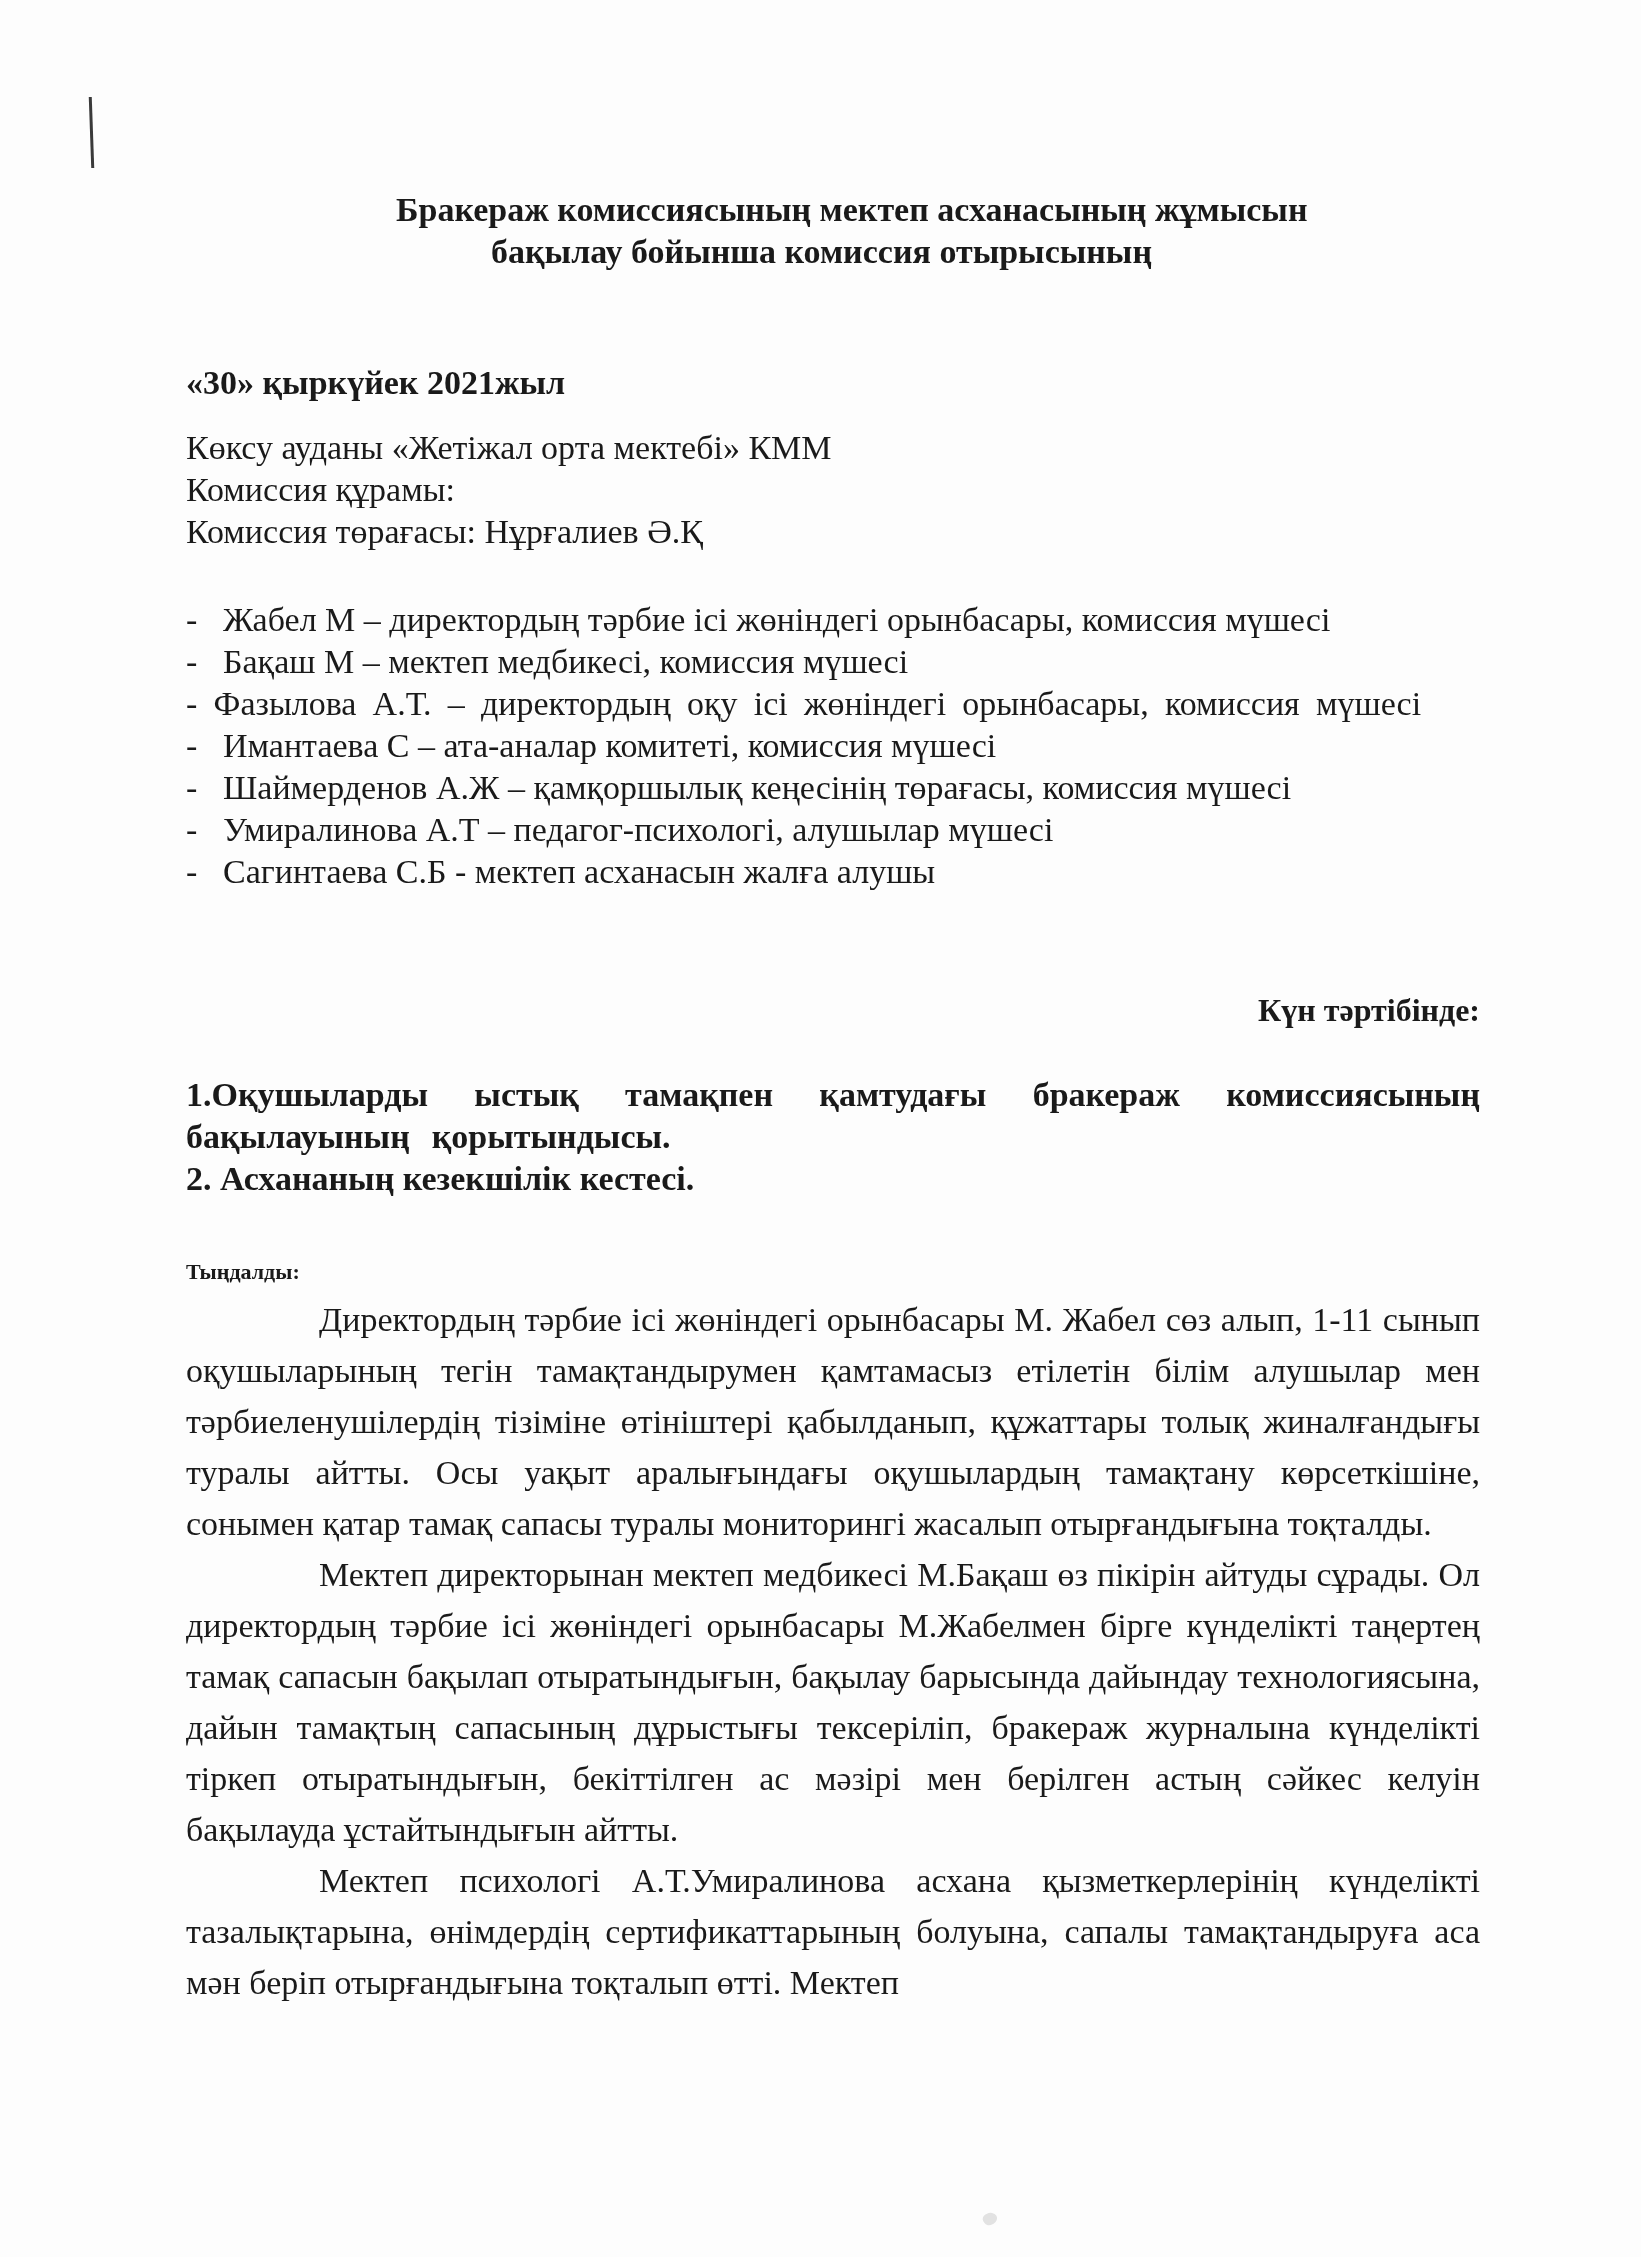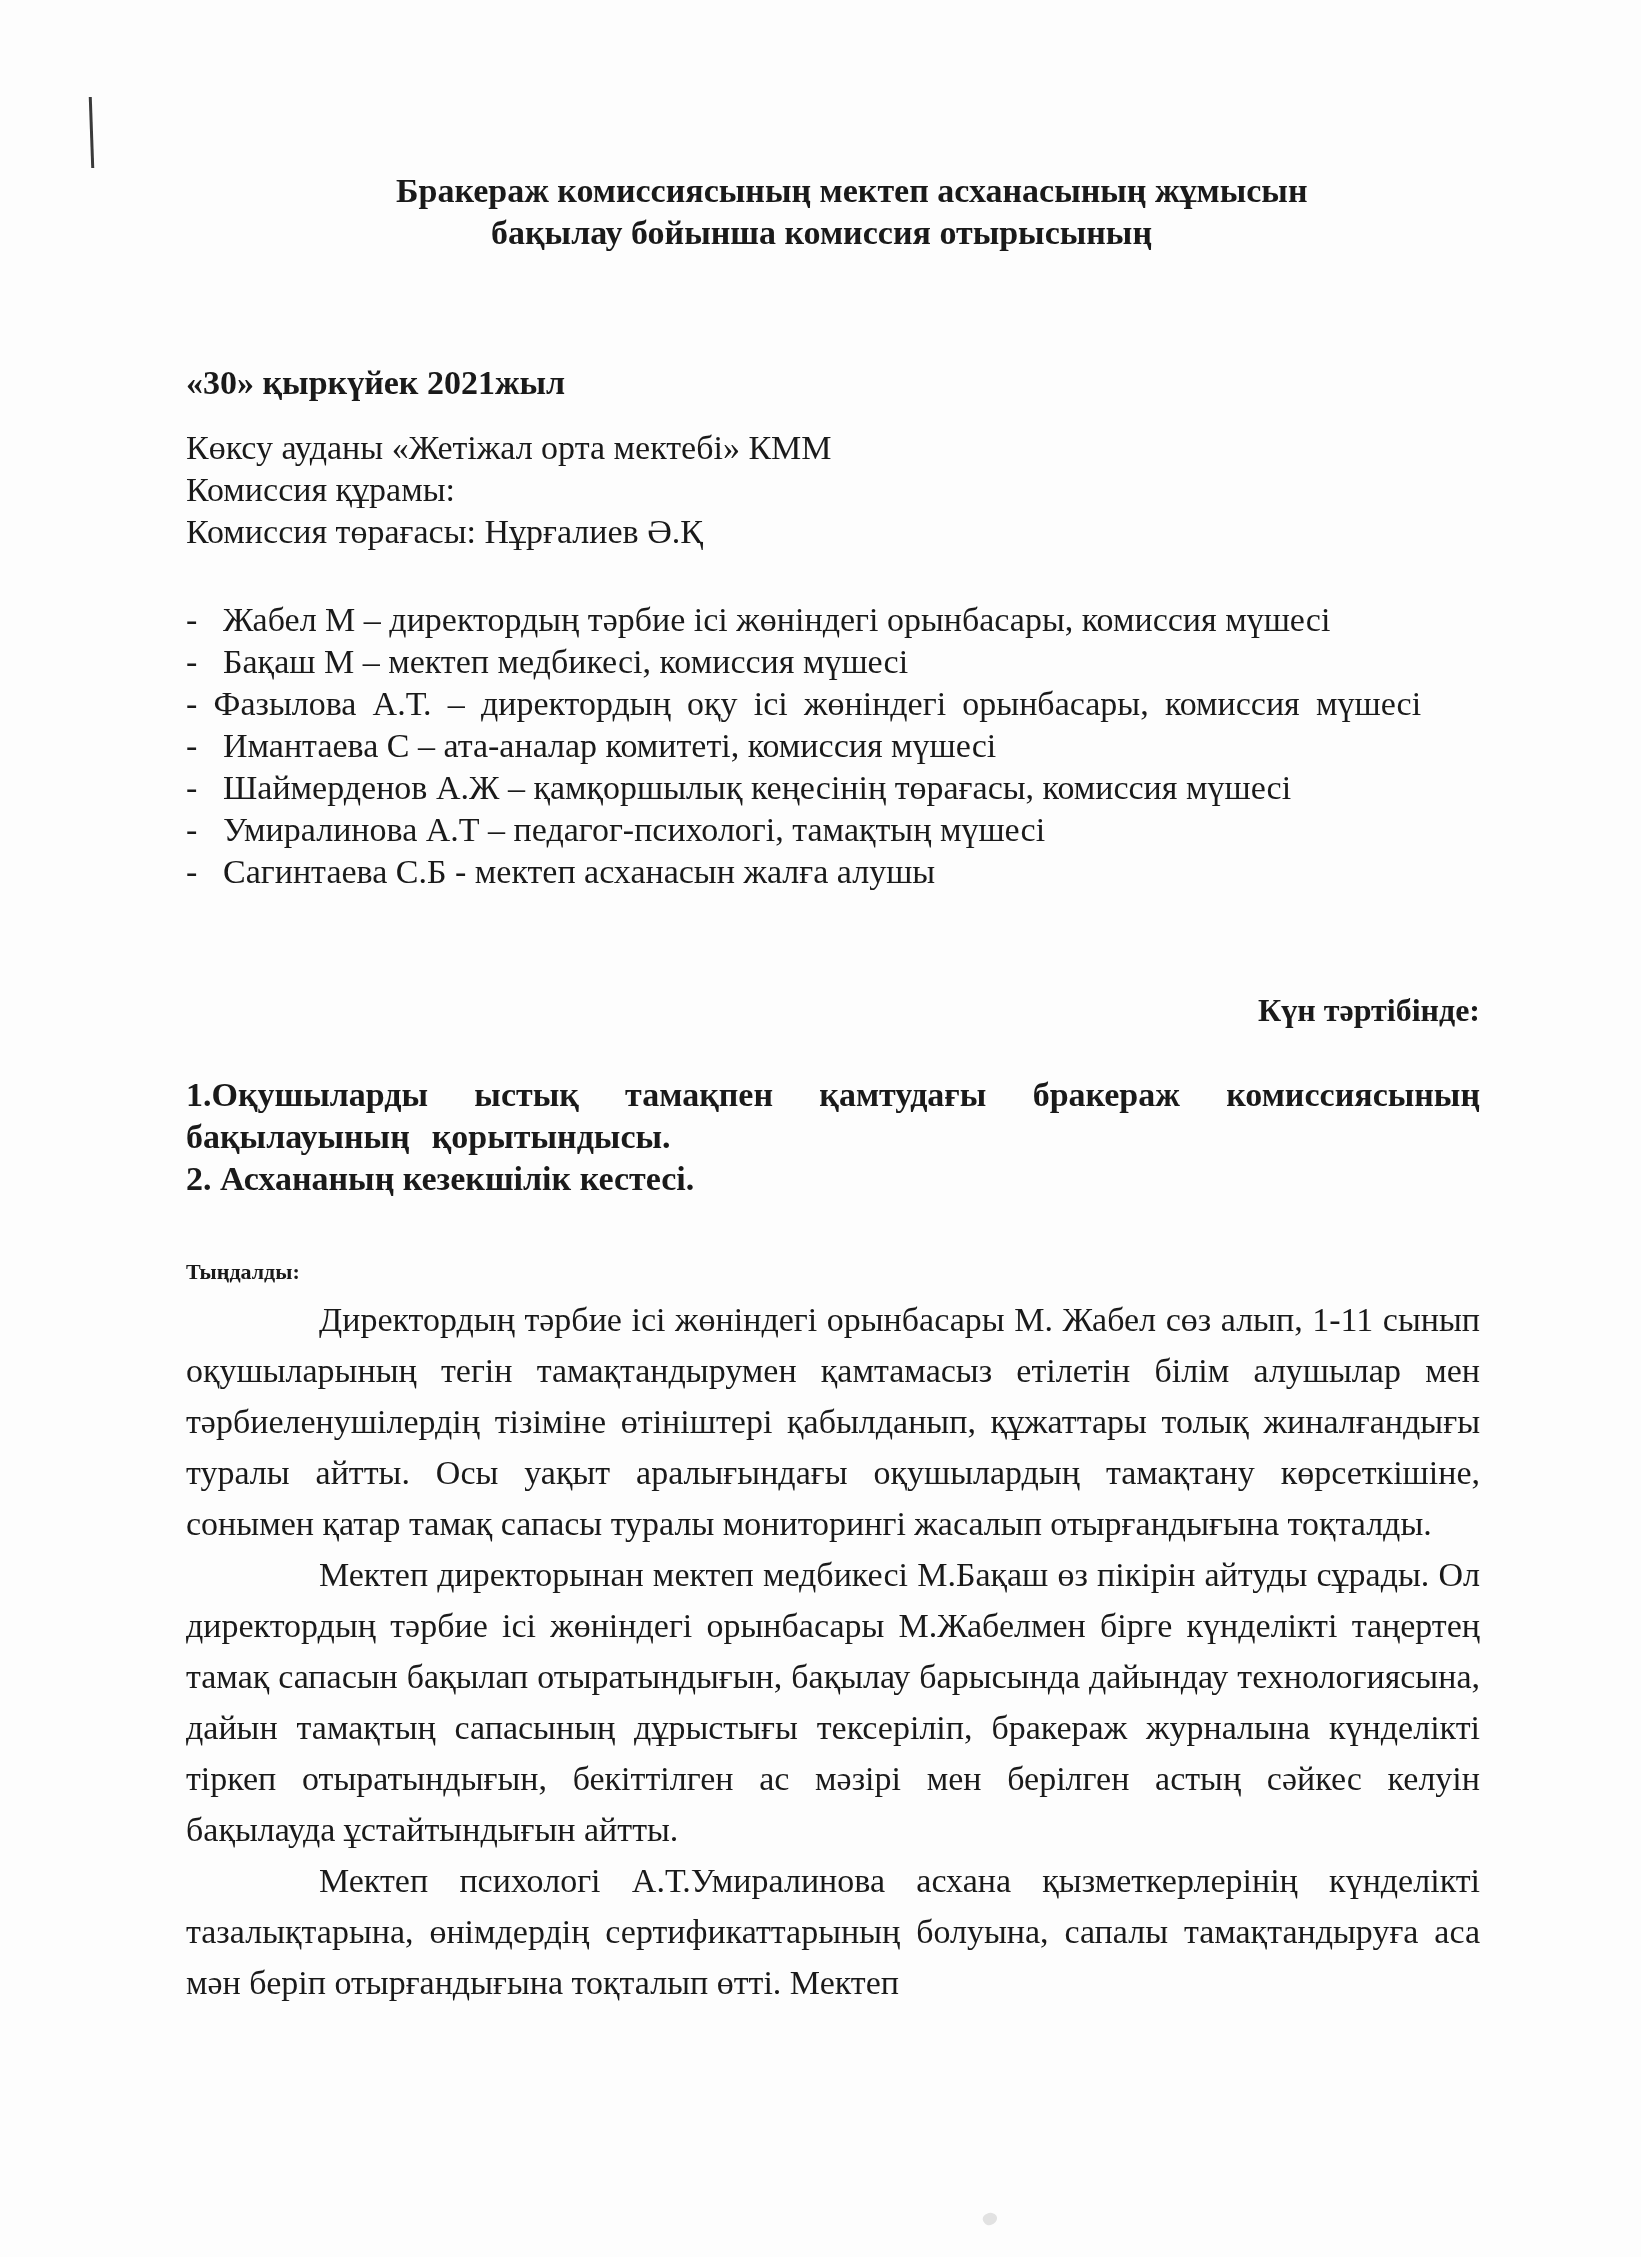"Бракераж комиссиясының мектеп" .title .t1 { margin-top: none -> 19px }
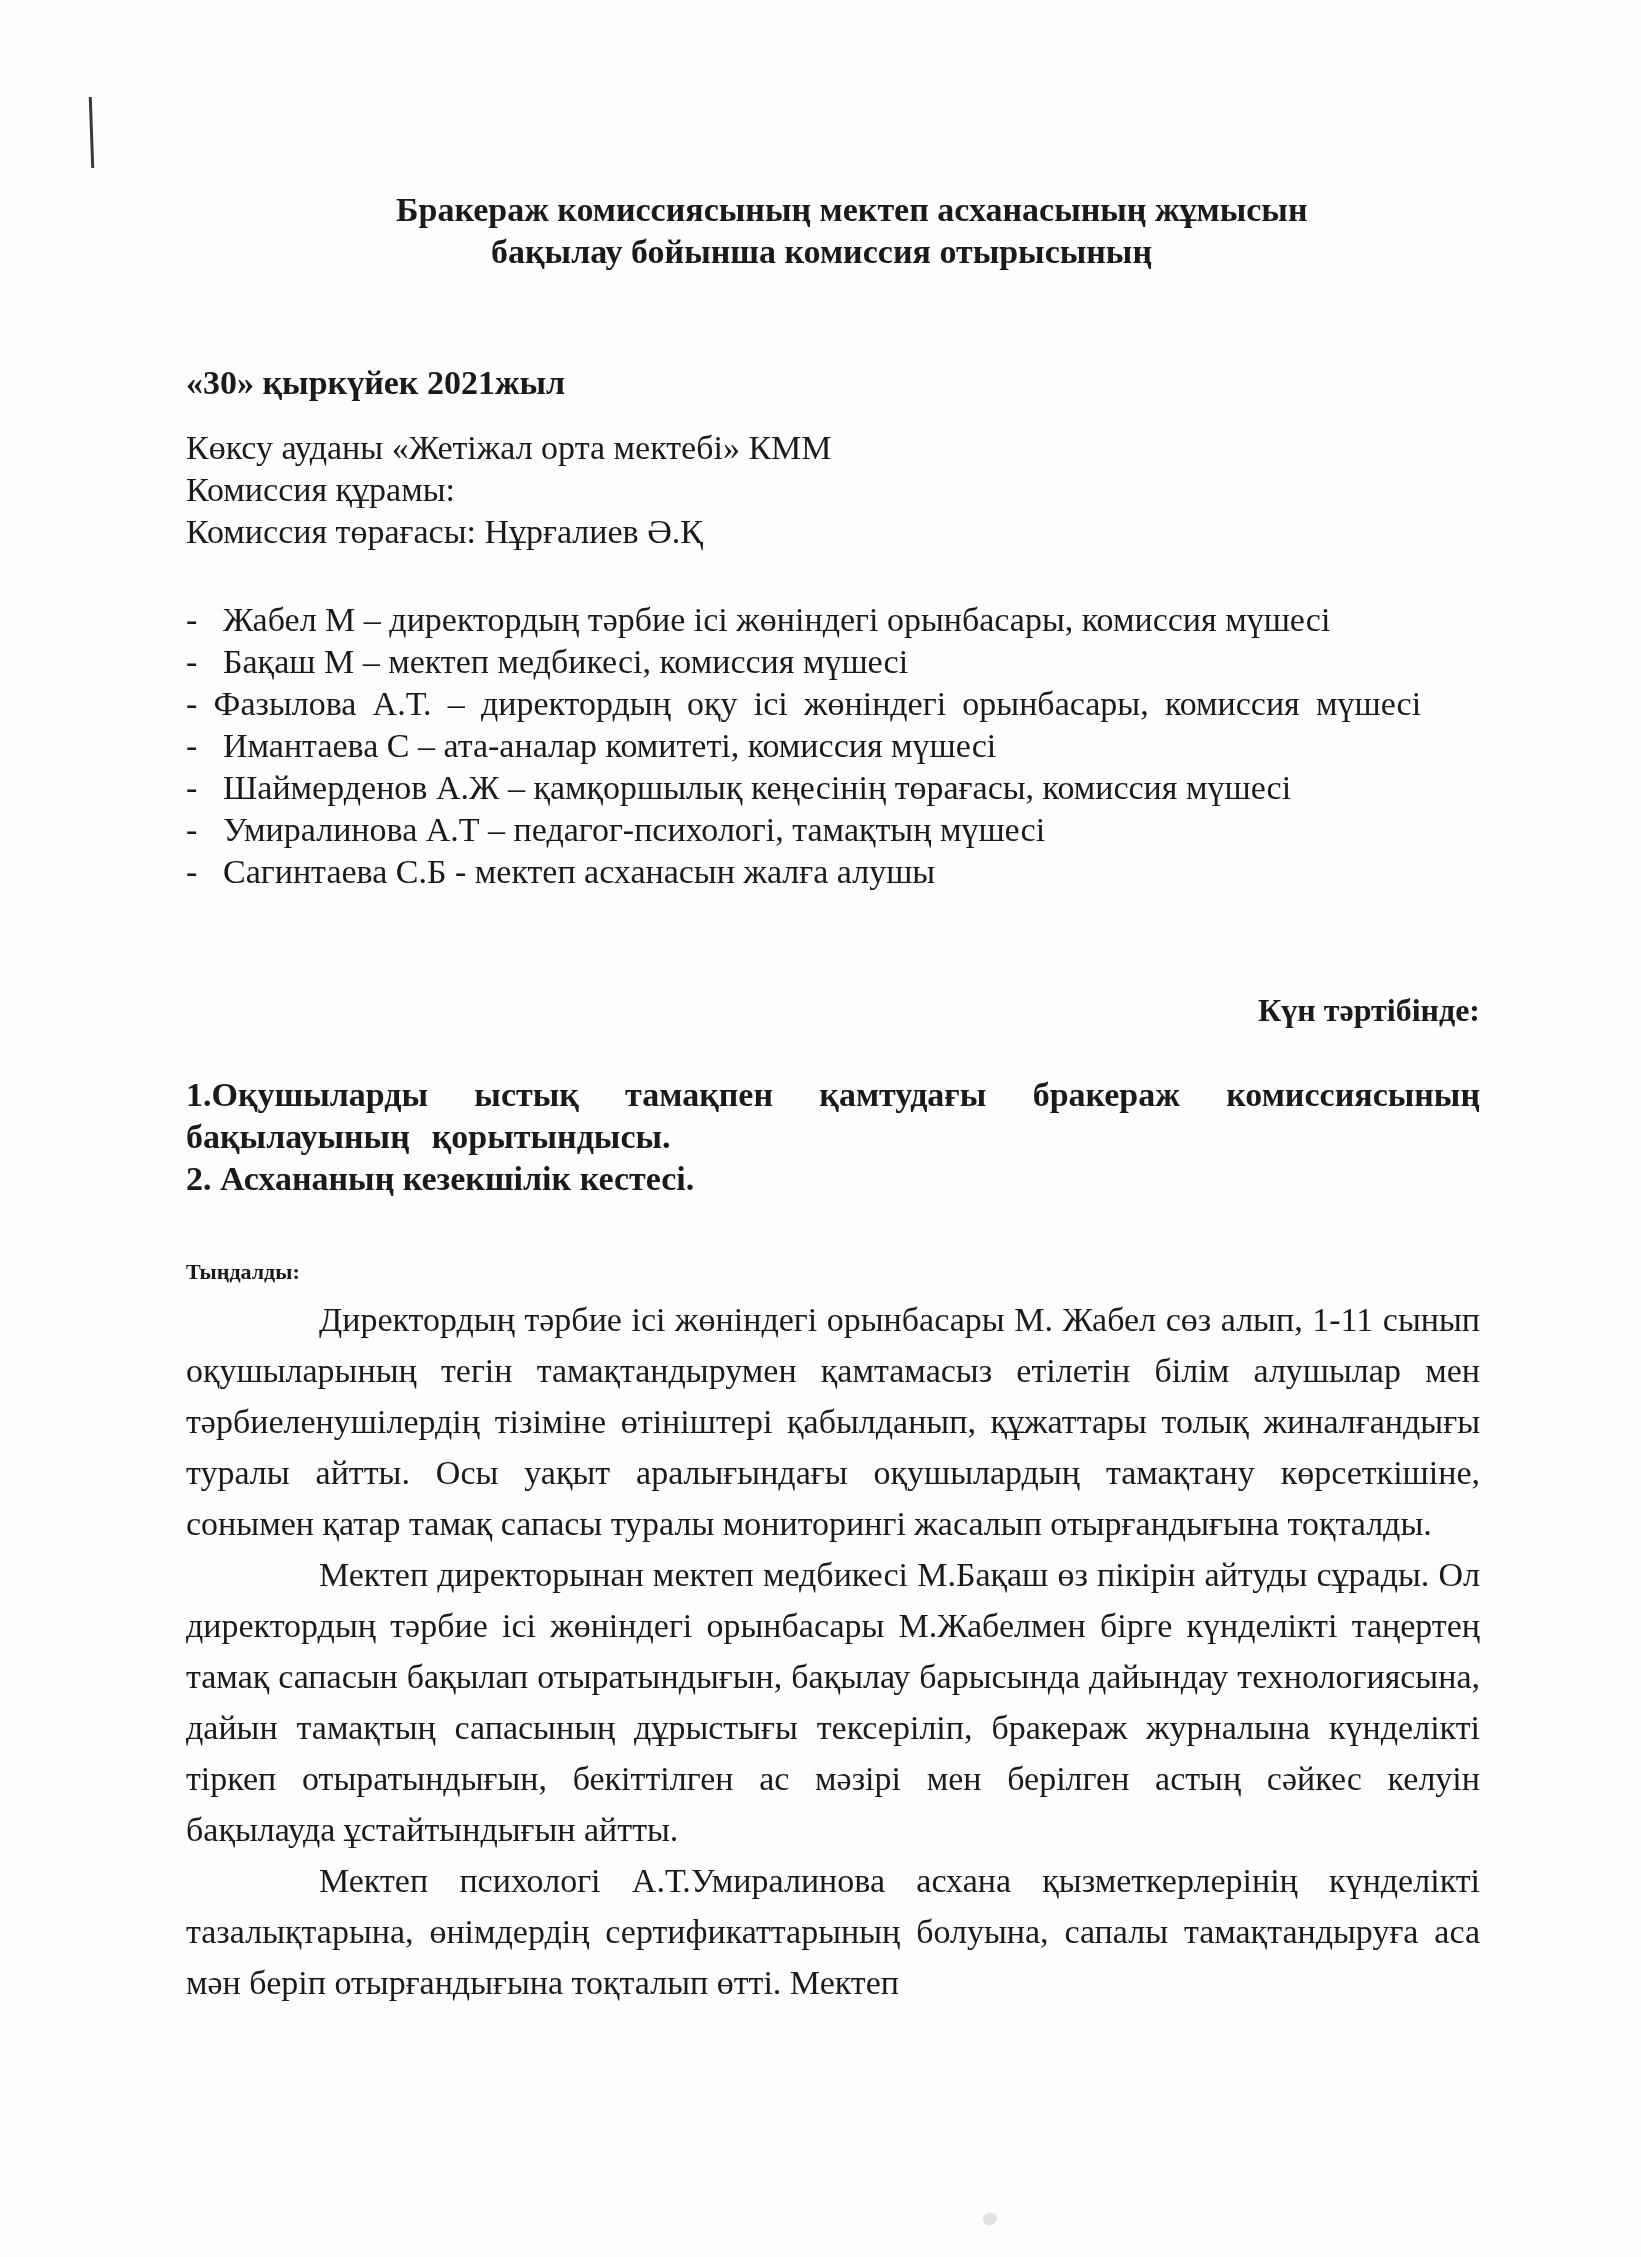"Умиралинова А.Т – педагог-психологі," span.txt { text: тамақтың -> алушылар }
